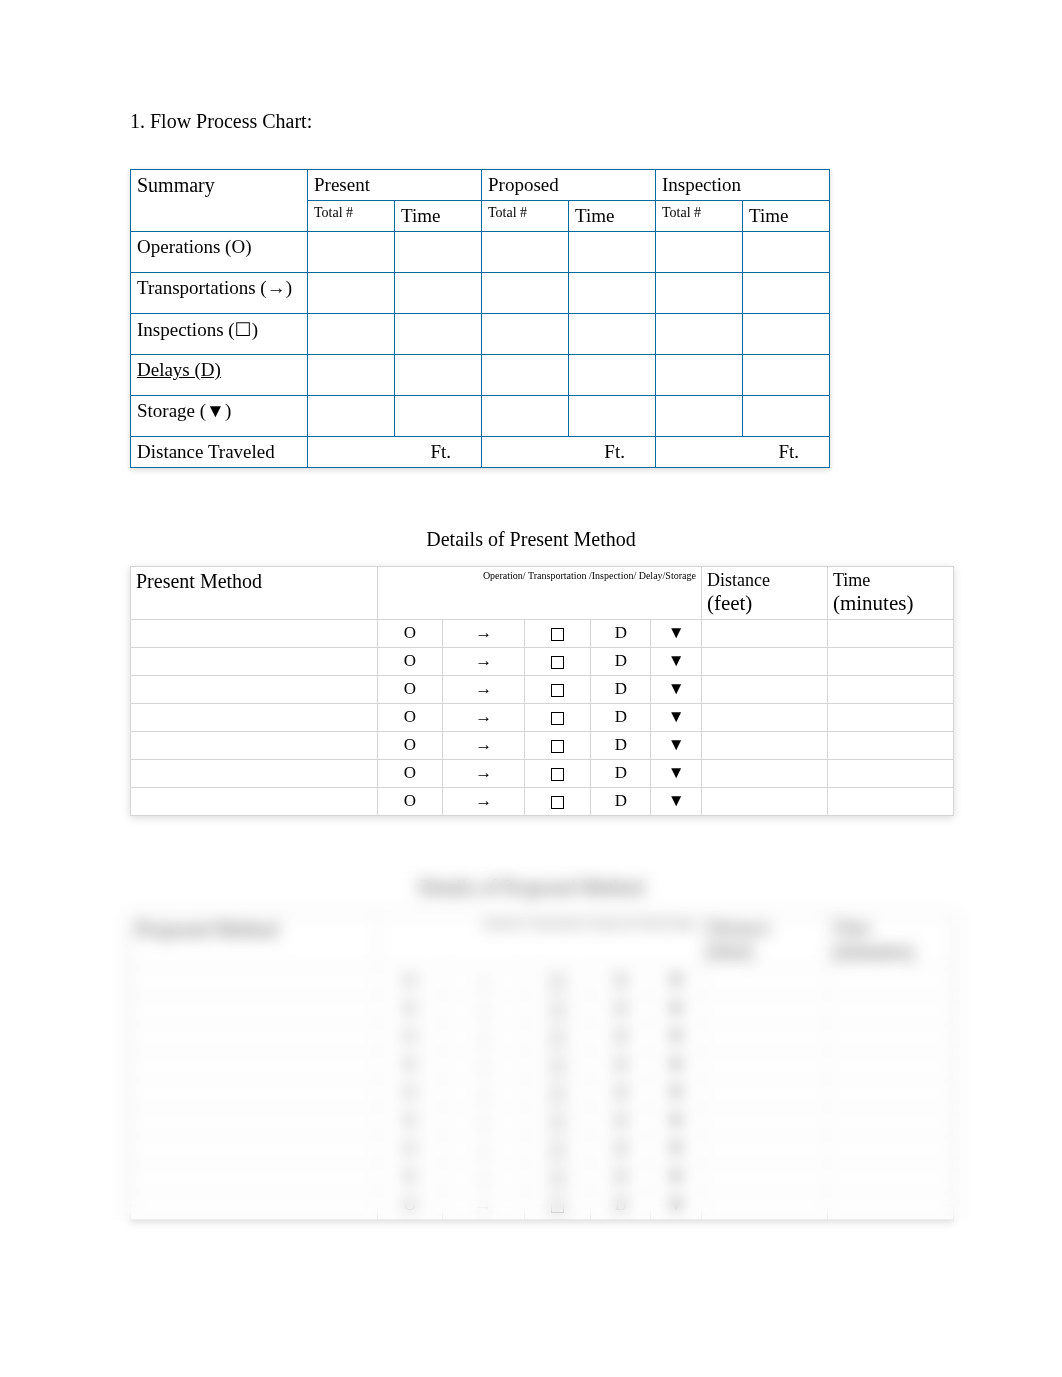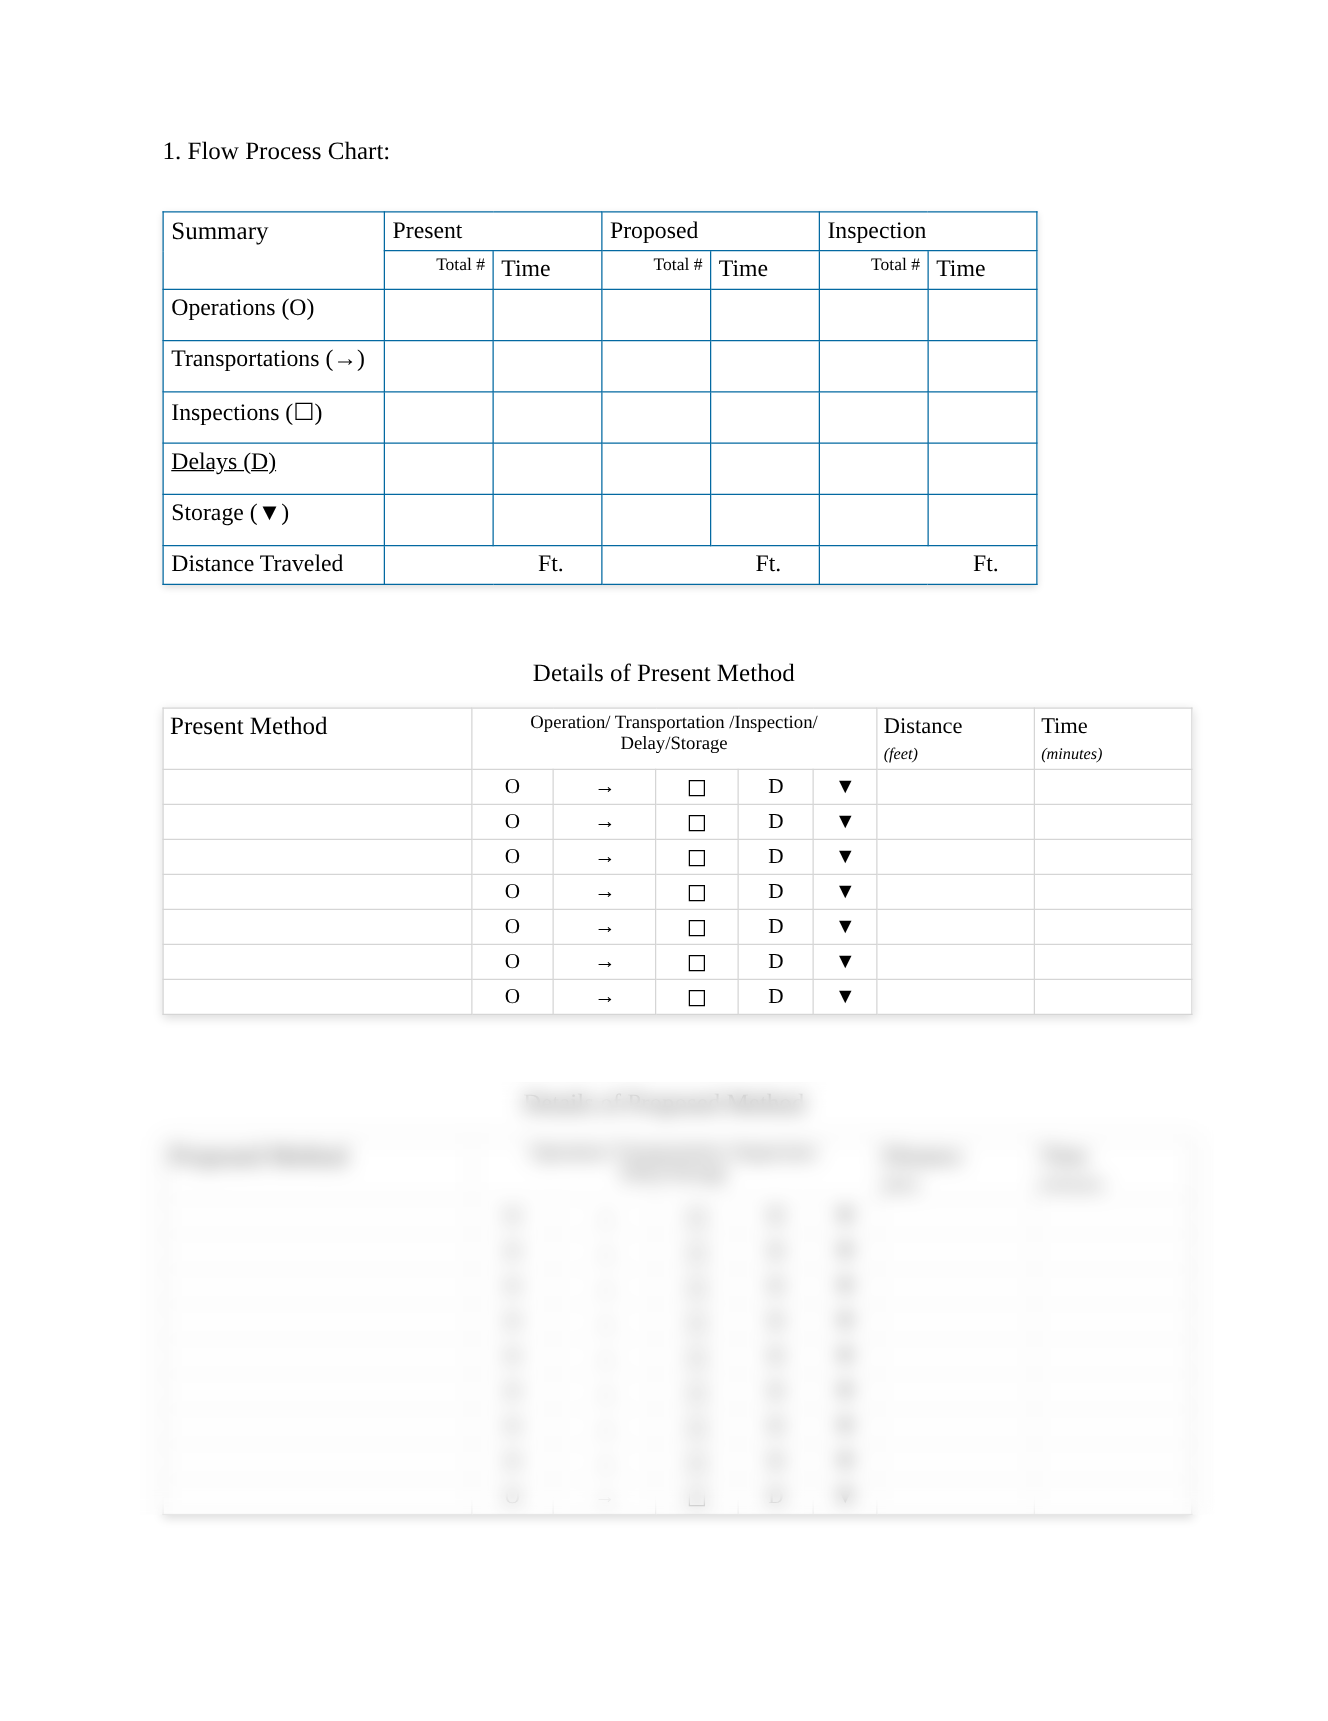"Total #" table.summary .sub { text-align: right -> none }
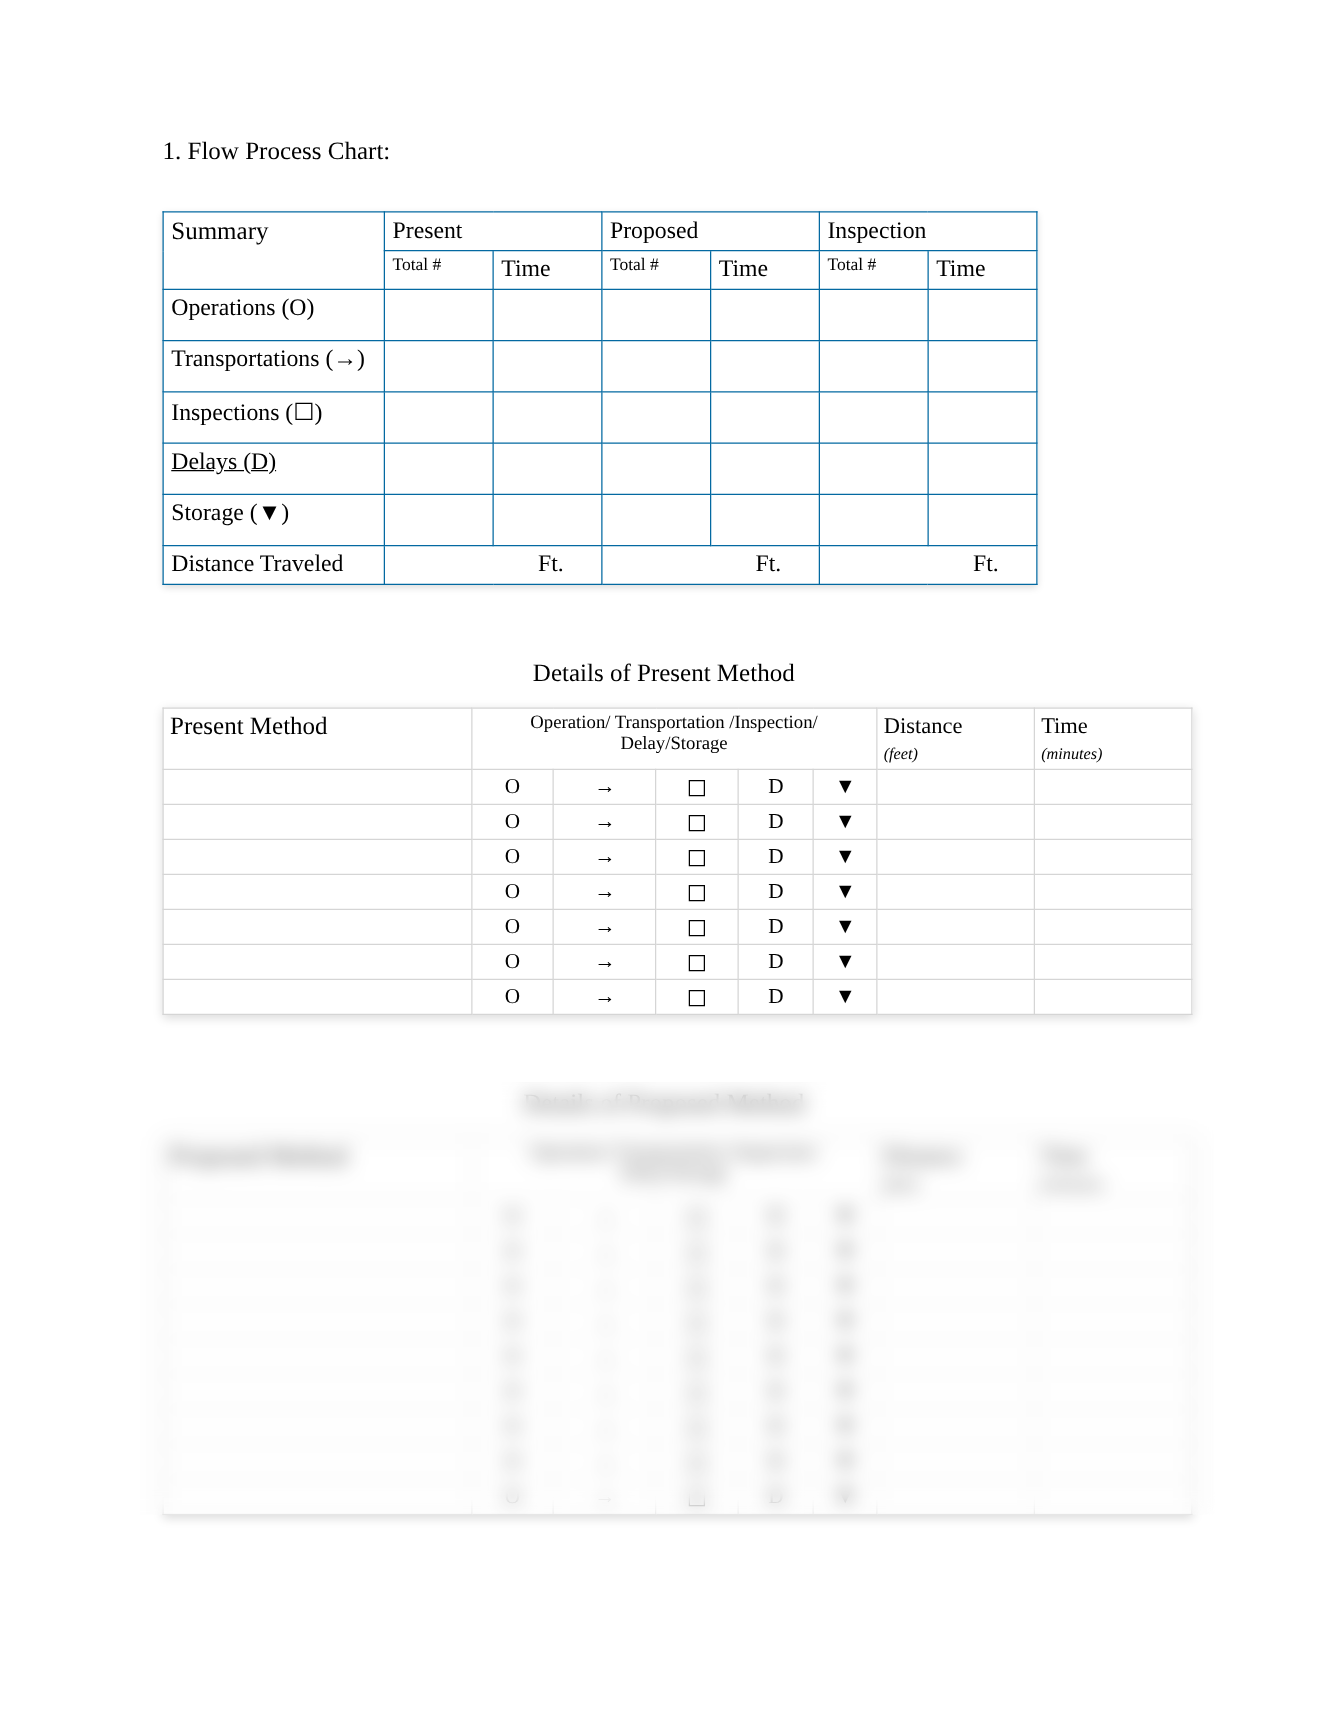"Operation/ Transportation /Inspection/" table.detail .sym-head { font-size: 15px -> 10px; text-align: center -> right }
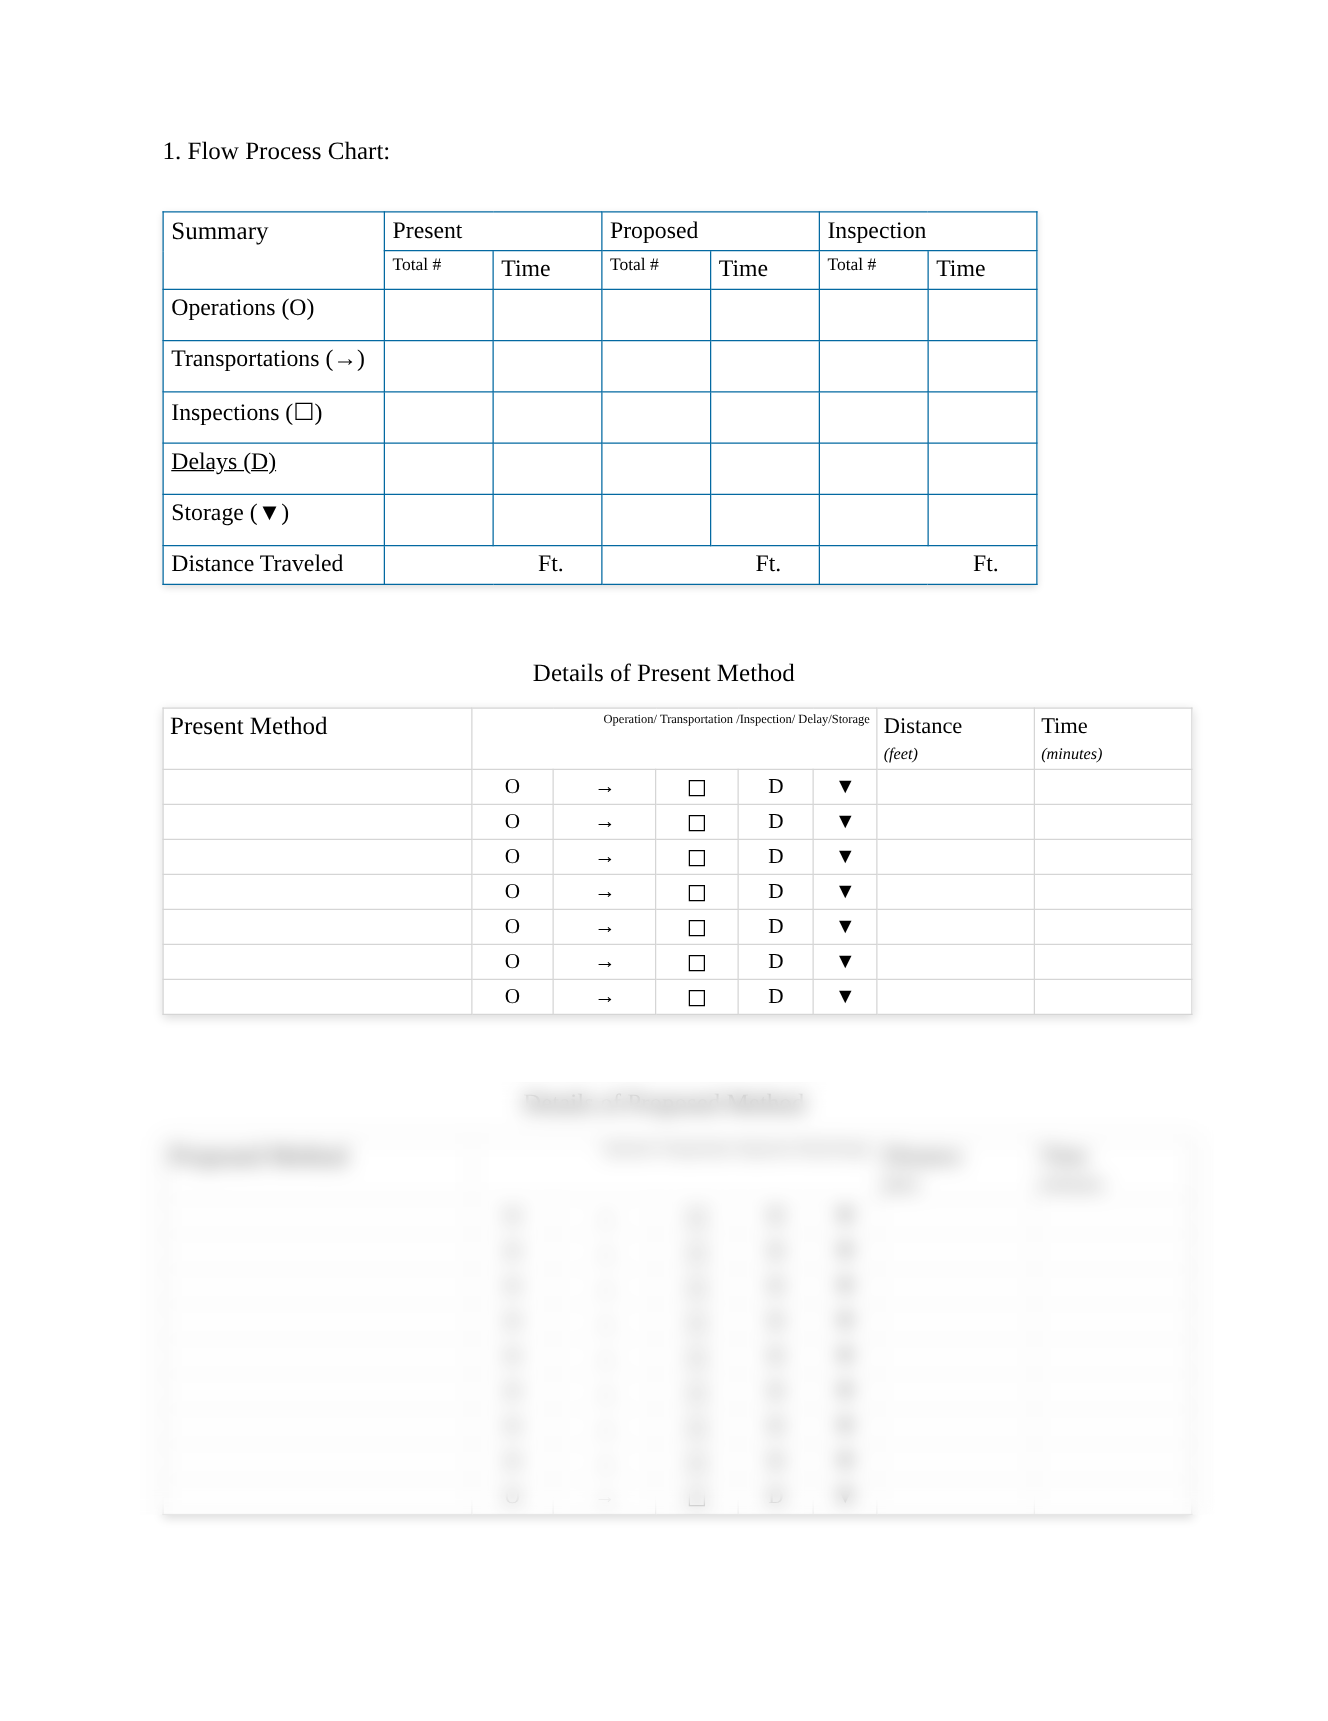"(feet)" table.detail .unithead .it { font-size: 13px -> 21px; font-style: italic -> none }
